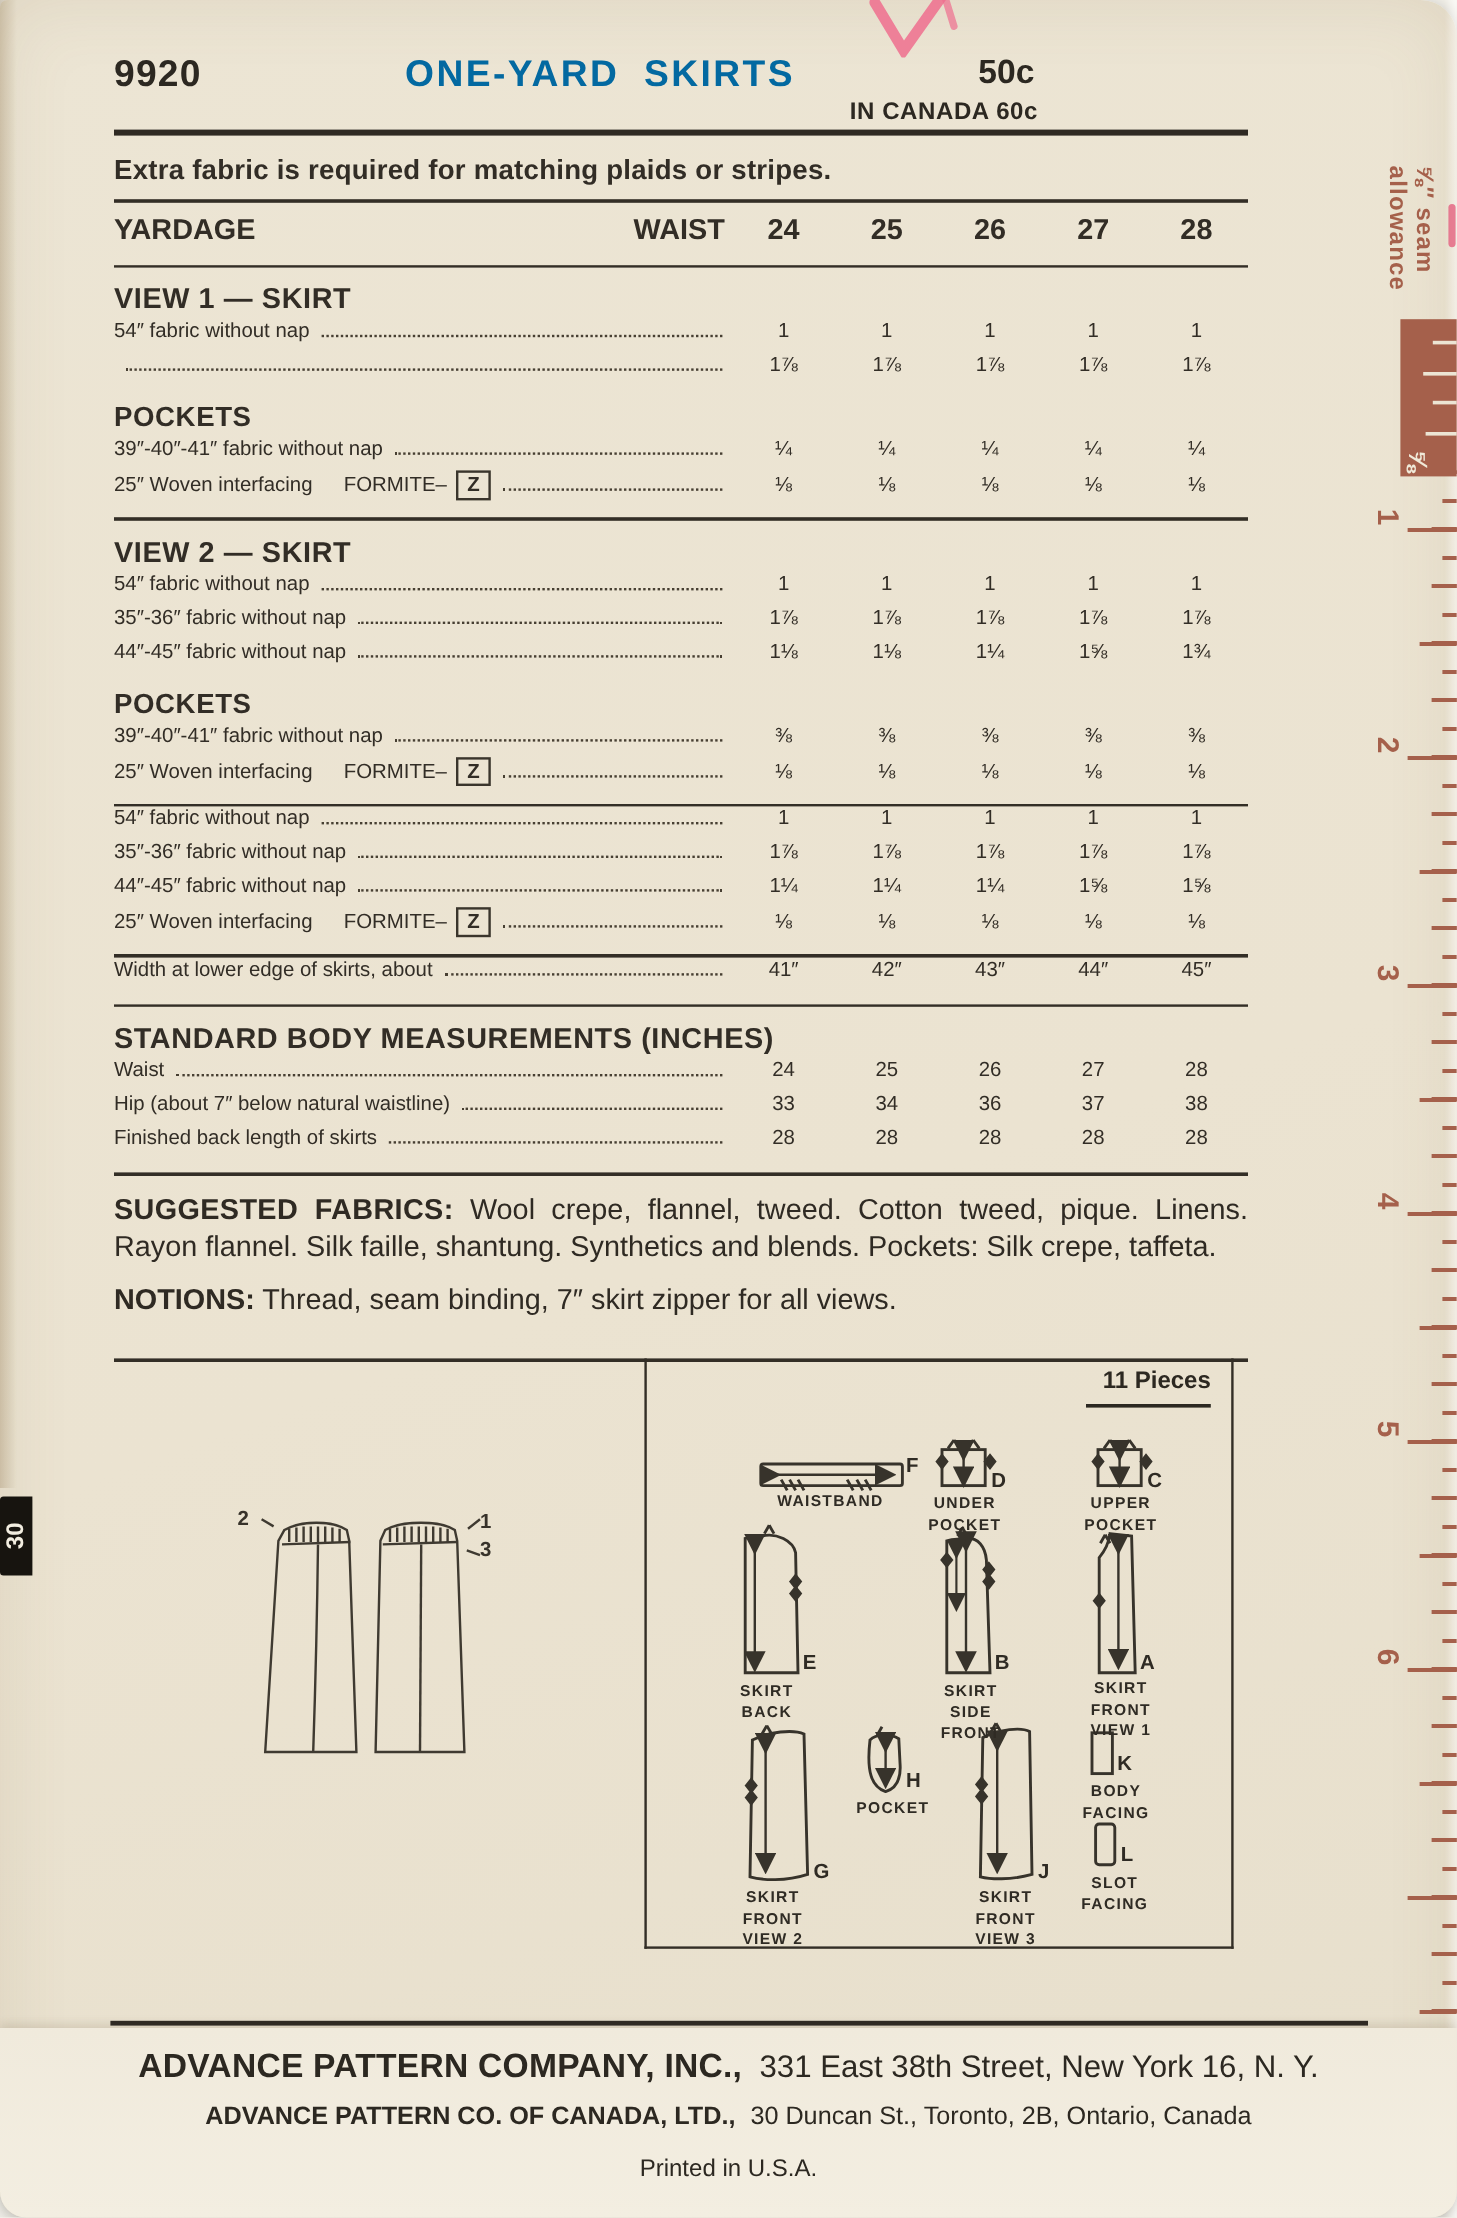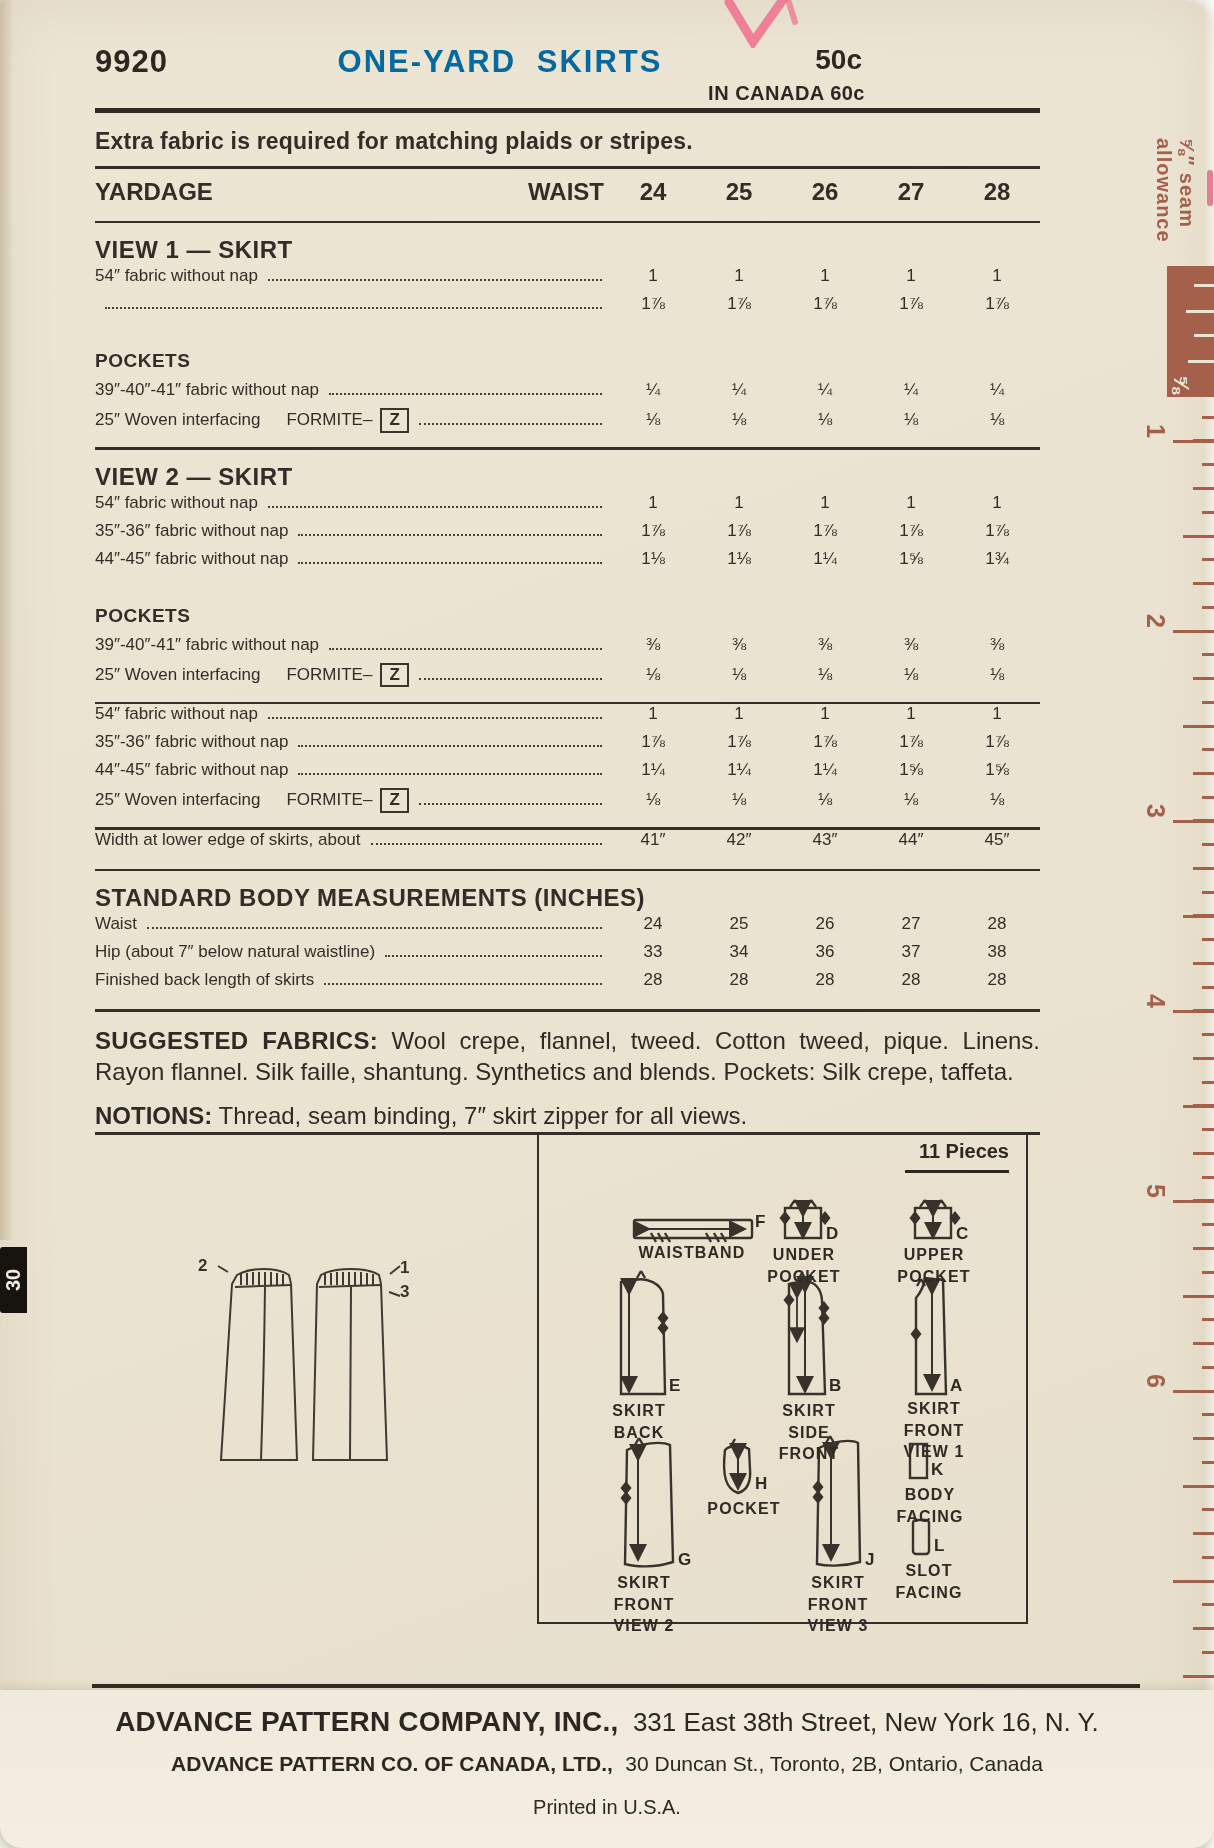"POCKETS" .subhead { font-size: 19px -> 23px; margin-top: 28px -> 12px }
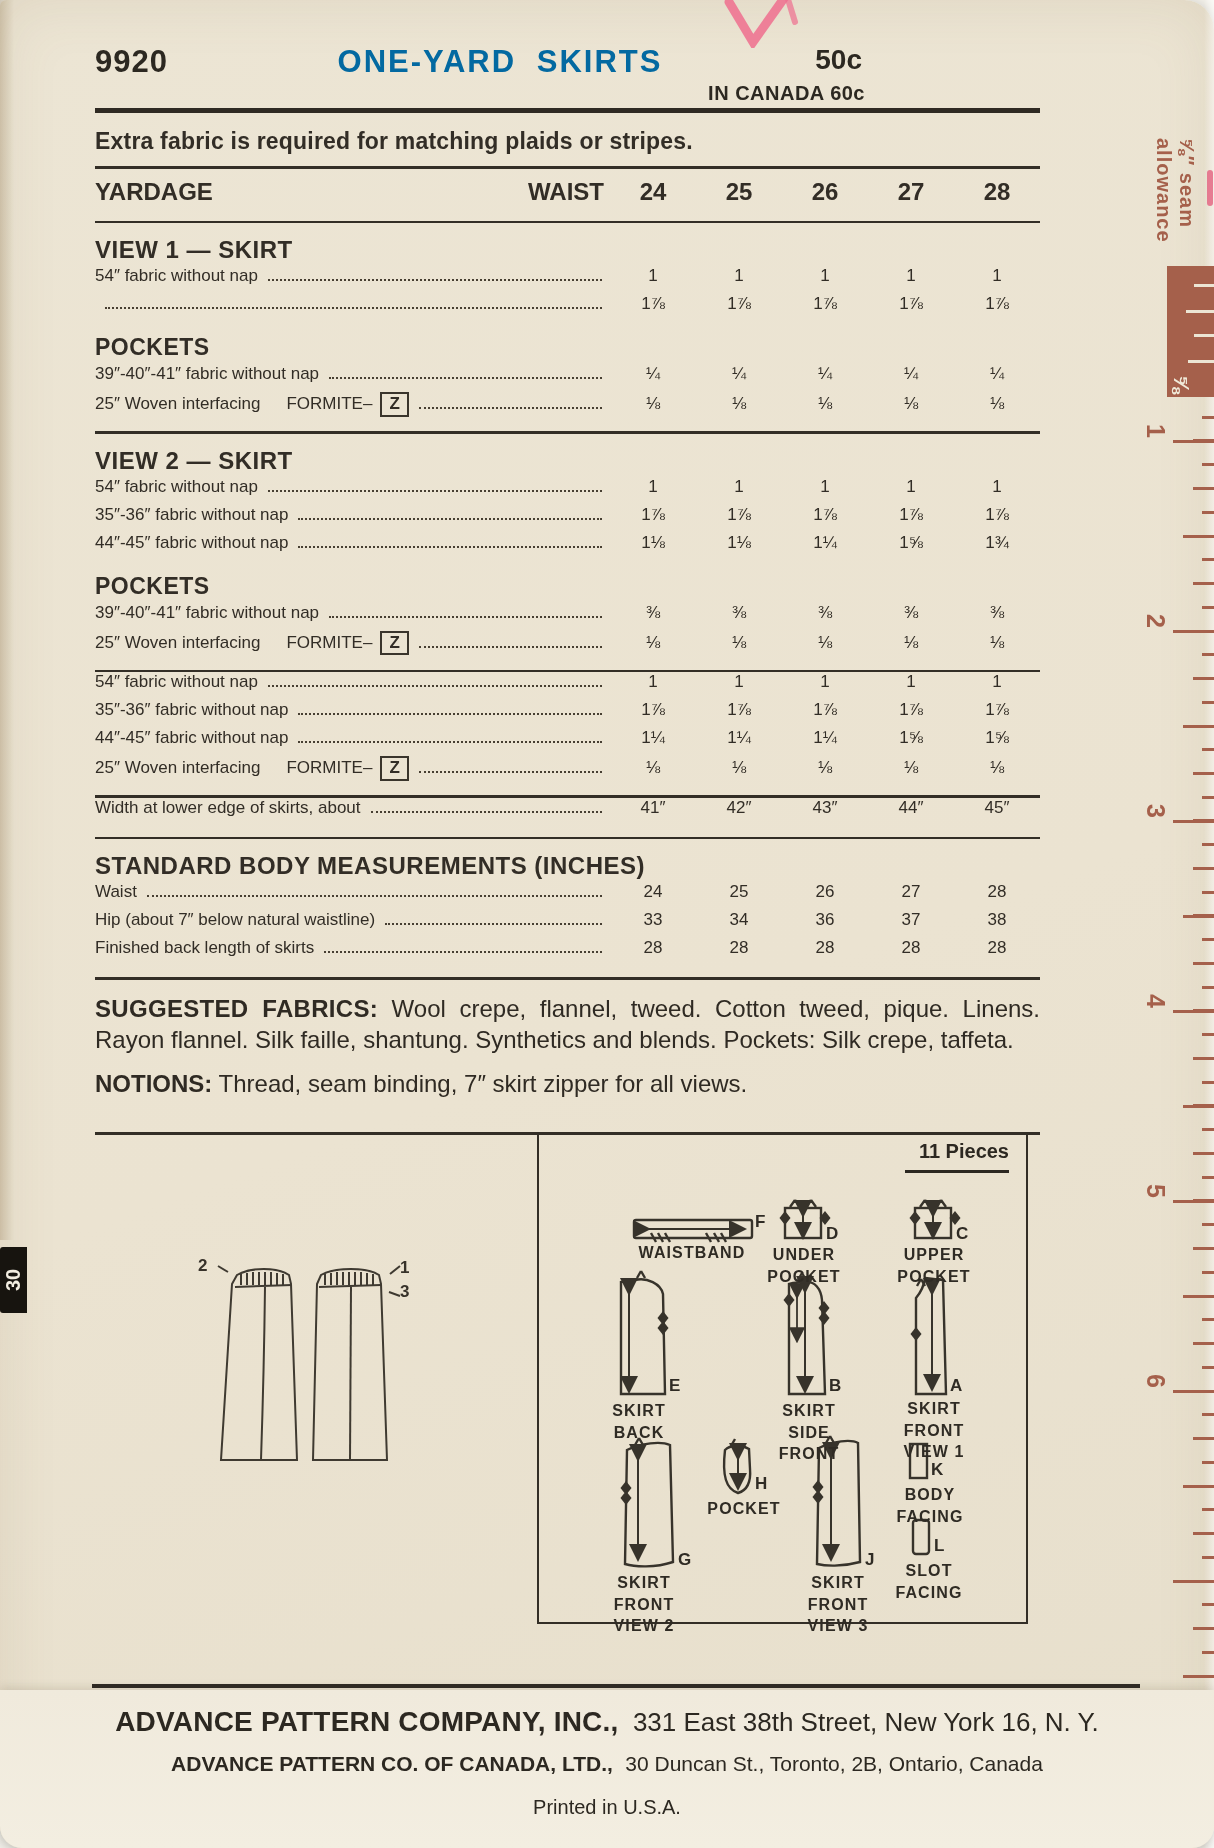"WAISTBAND" .plabel { font-size: 16px -> 13px }
